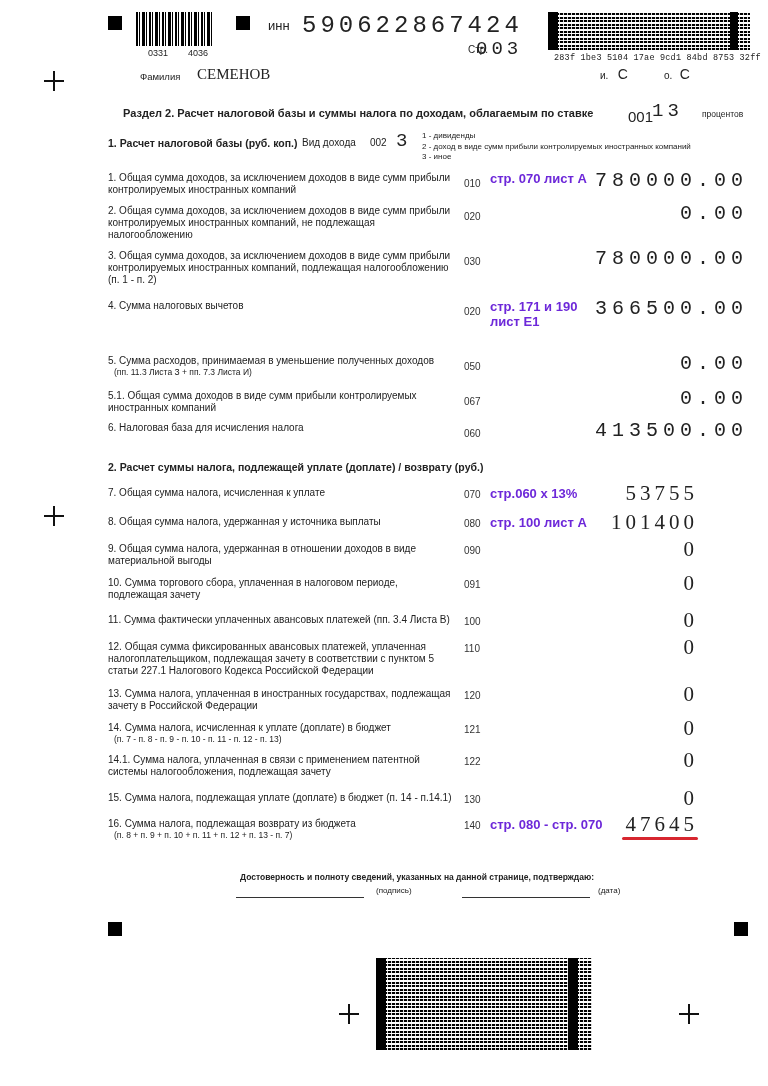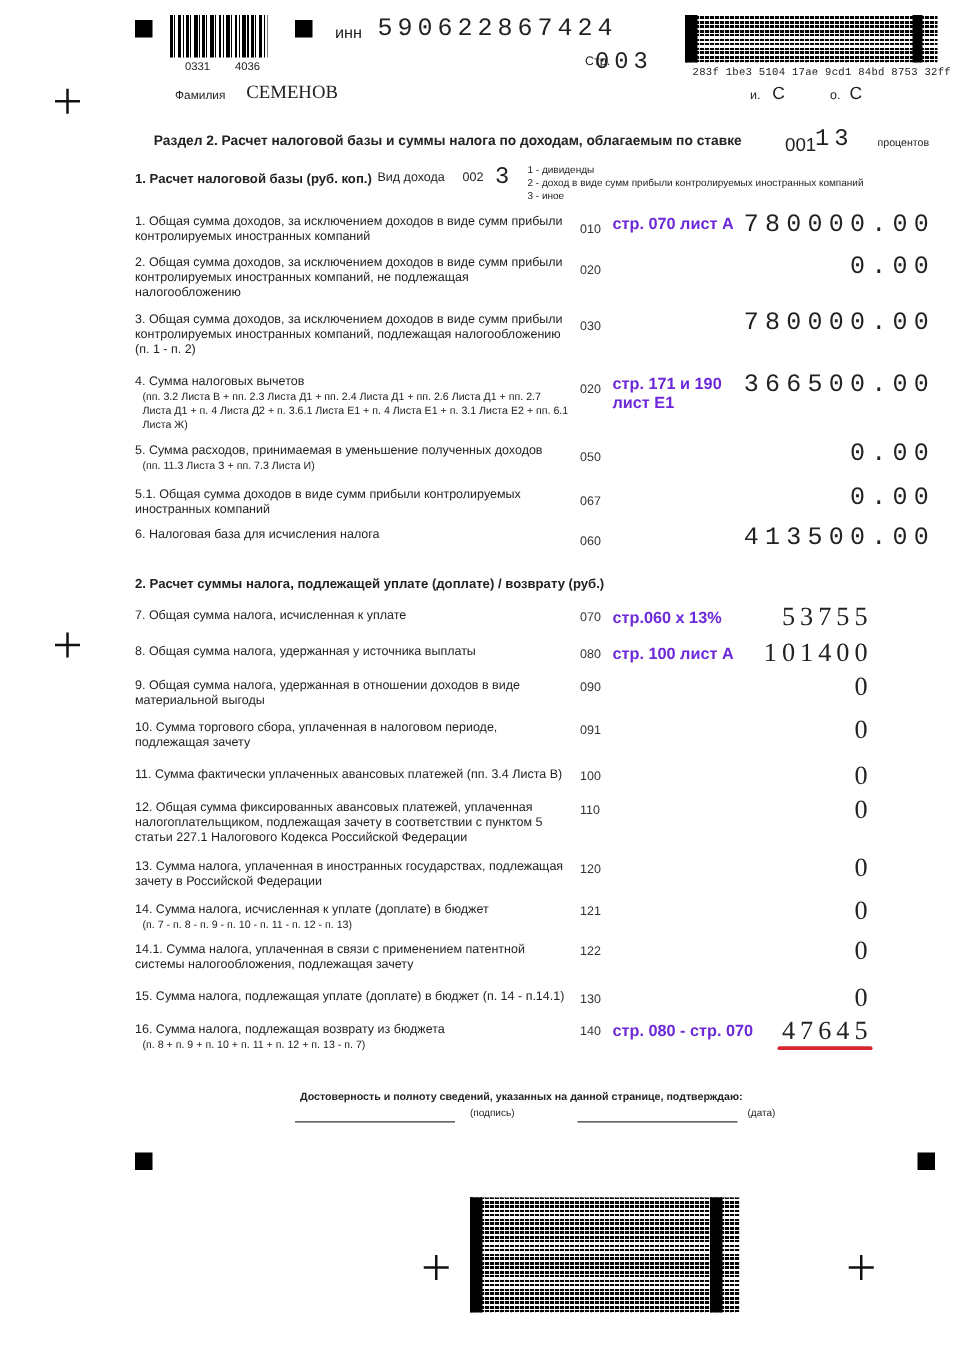"590622867424" div.abs { font-size: 20px -> 24px }
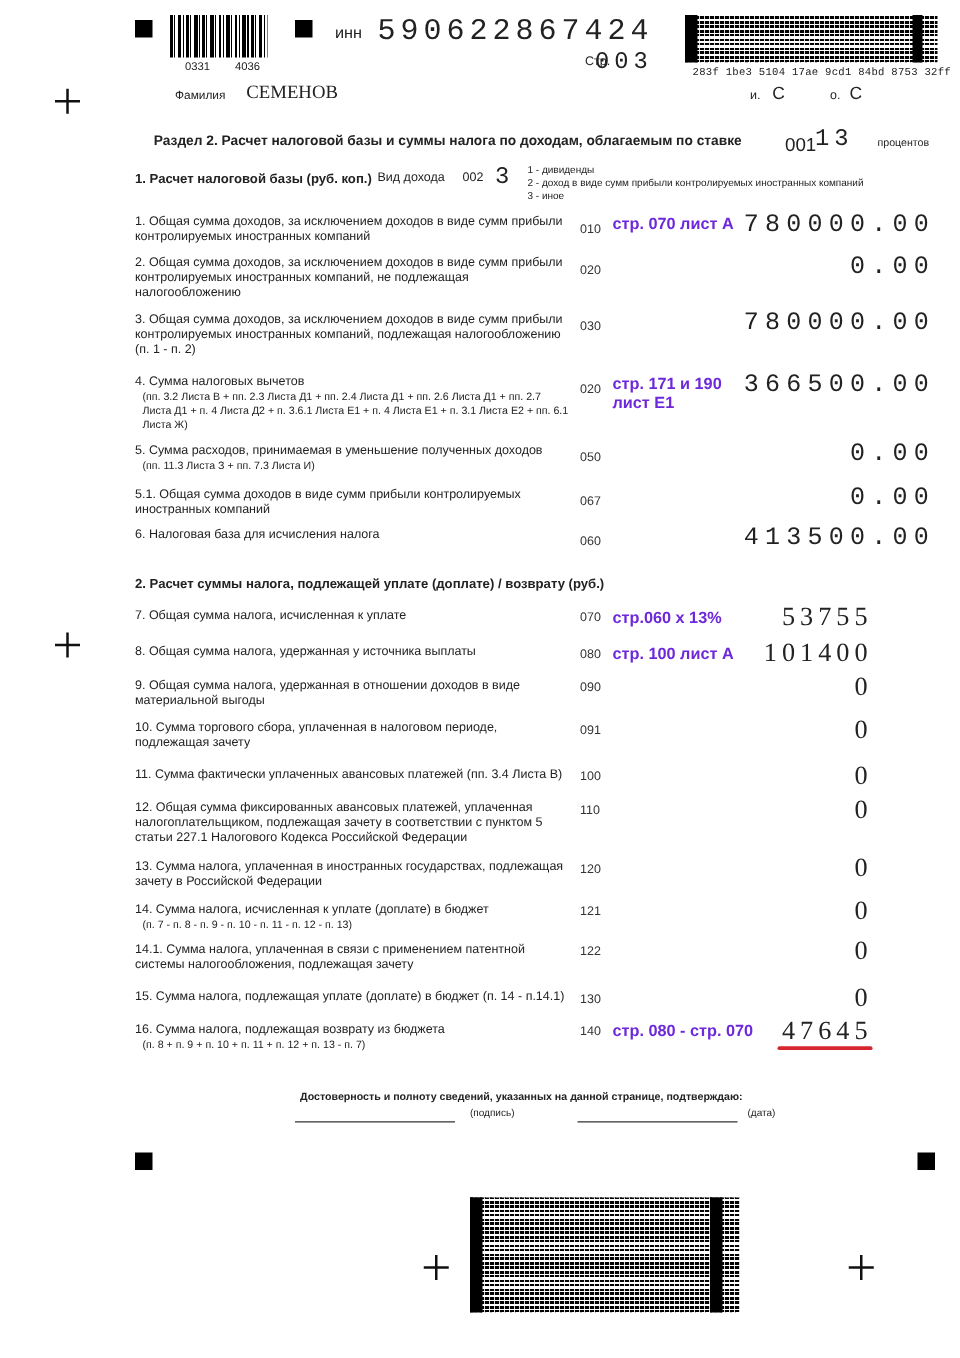"(пп. 3.2 Листа В +" span.sub { html: <span>(пп. 3.2 Листа В + пп. 2.3 Листа Д1 + пп. 2.4 Листа Д1 + пп. 2.6 Листа Д1 + пп. 2.7 Листа Д1 + п. 4 Листа Д2 + п. 3.6.1 Листа Е1 + п. 4 Листа Е1 + п. 3.1 Листа Е2 + пп. 6.1 Листа Ж)</span> -> none }
